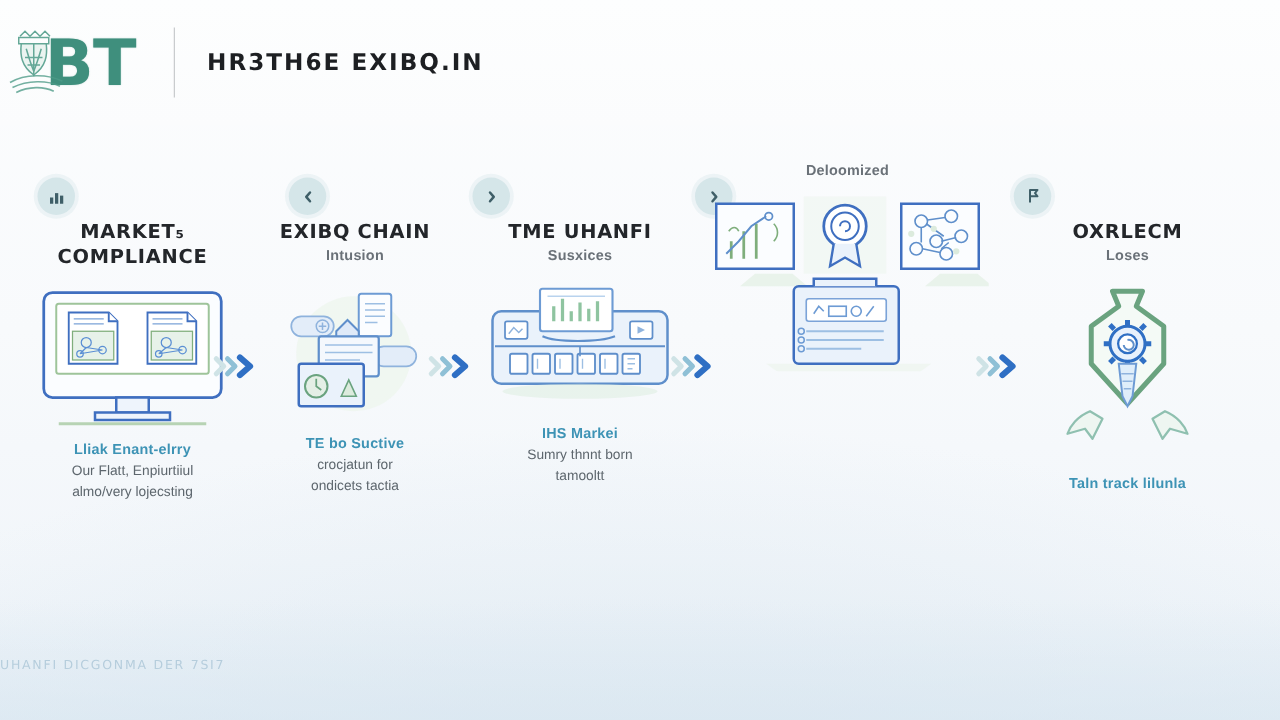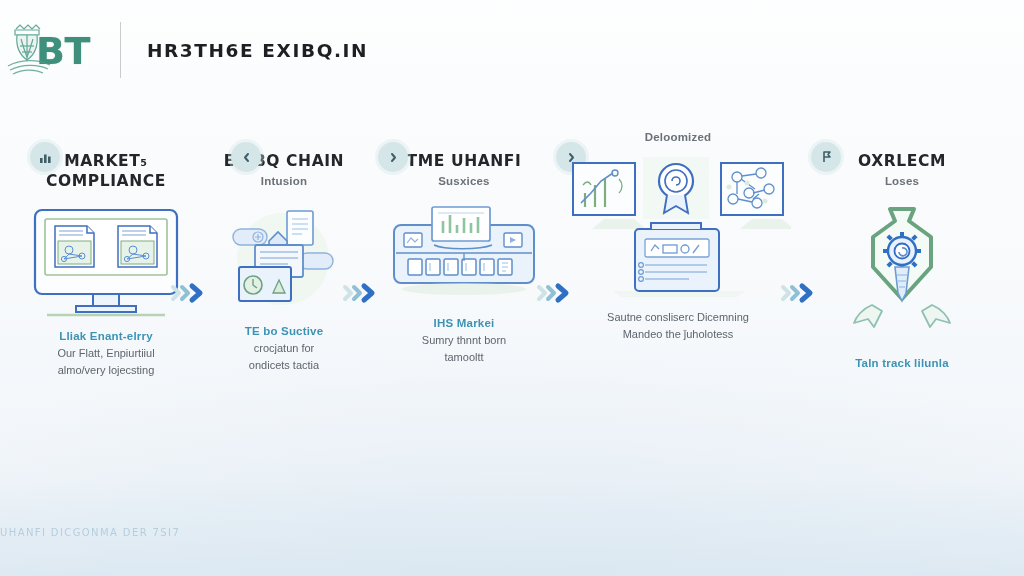"BT" .brand-letters { font-size: 38px -> 51px }
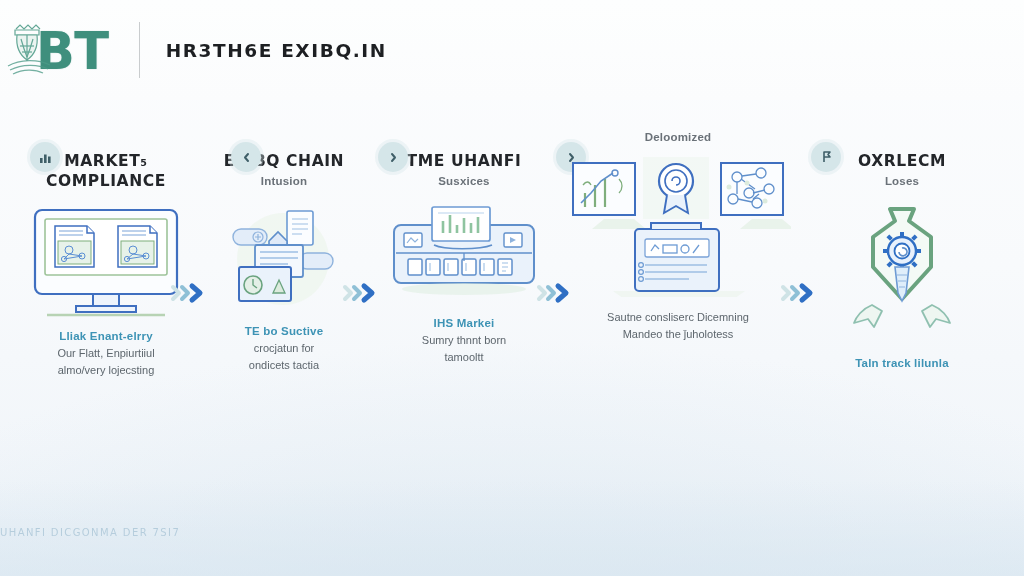"MARKET₅" .s-title { margin-top: 24px -> 48px }
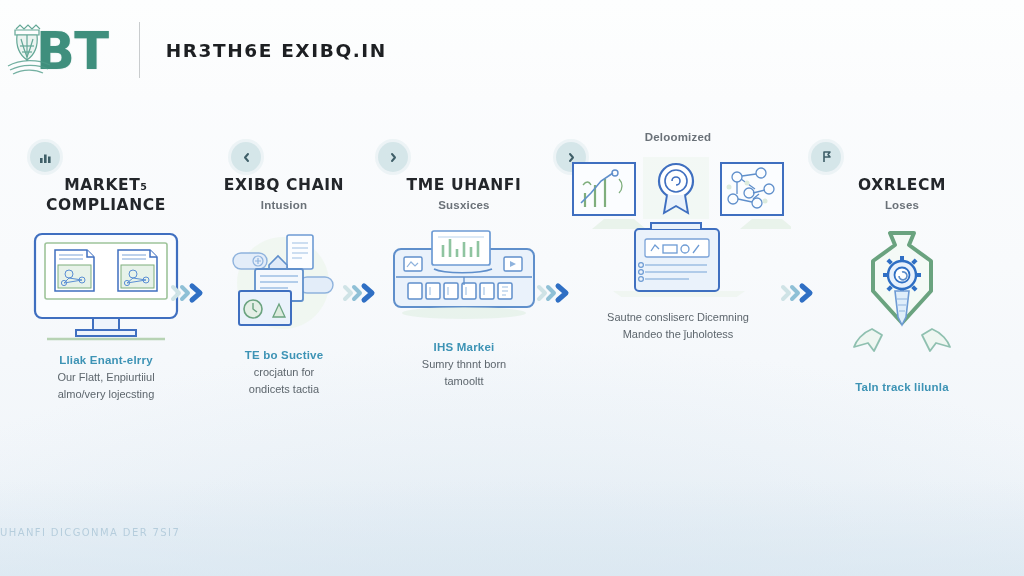"Sautne consliserc Dicemning" div.body-text { html: <div>Sautne consliserc Dicemning Mandeo the ǰuholotess</div> -> none }
